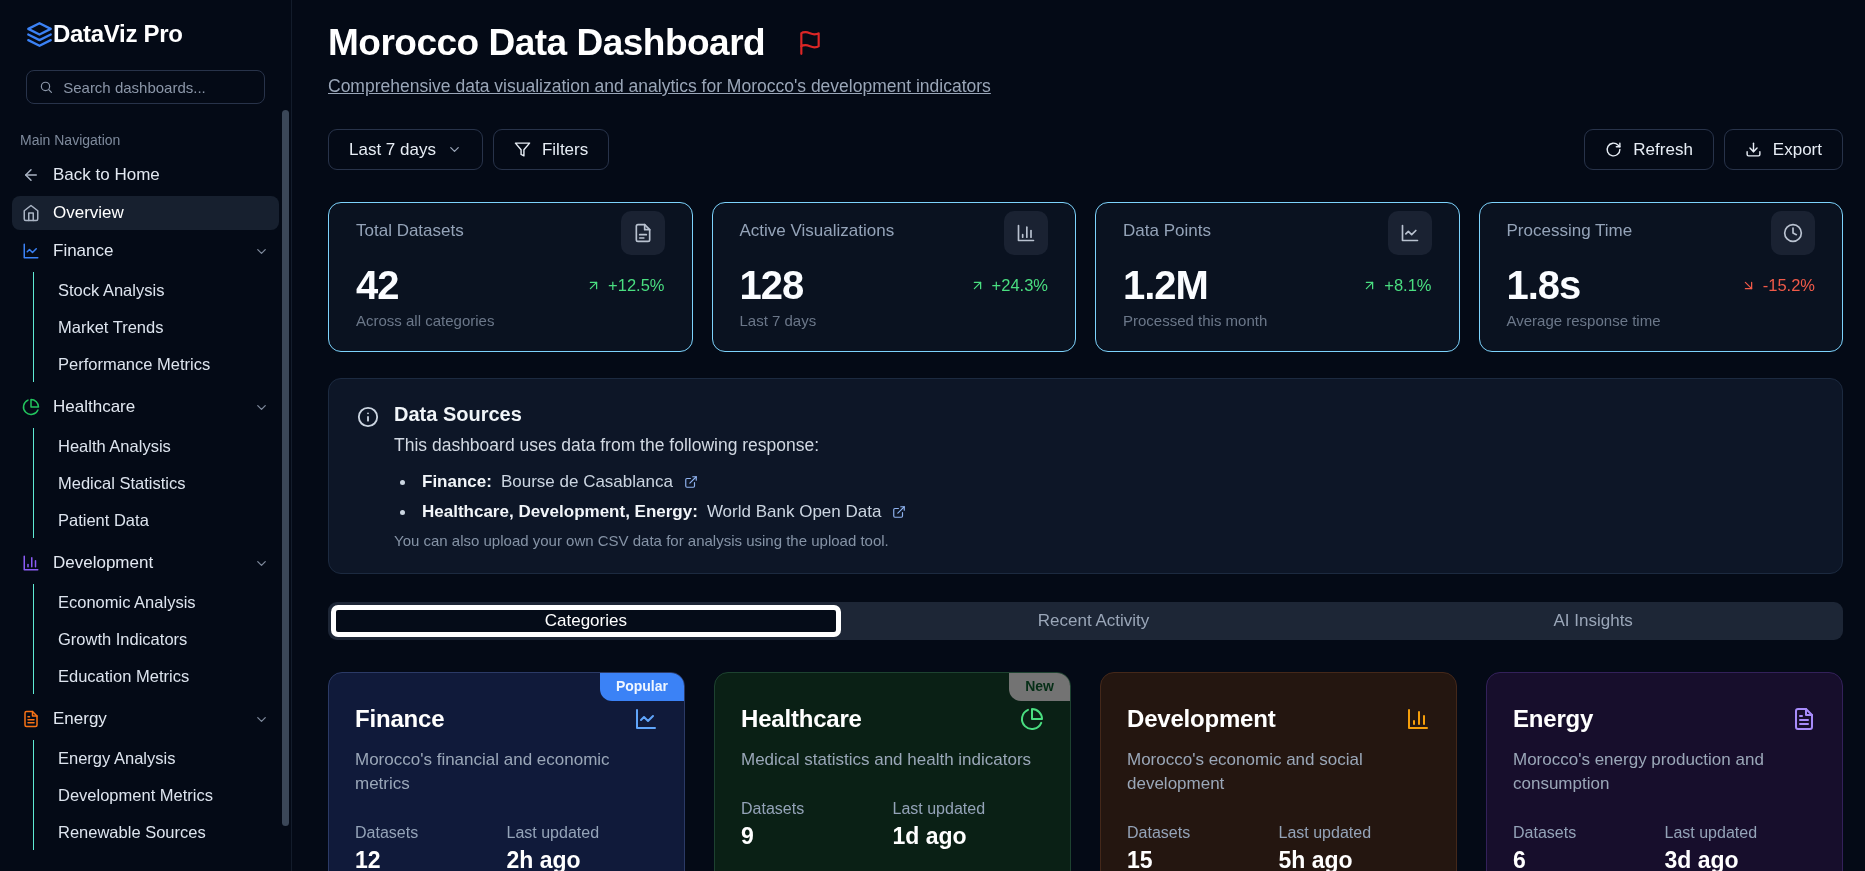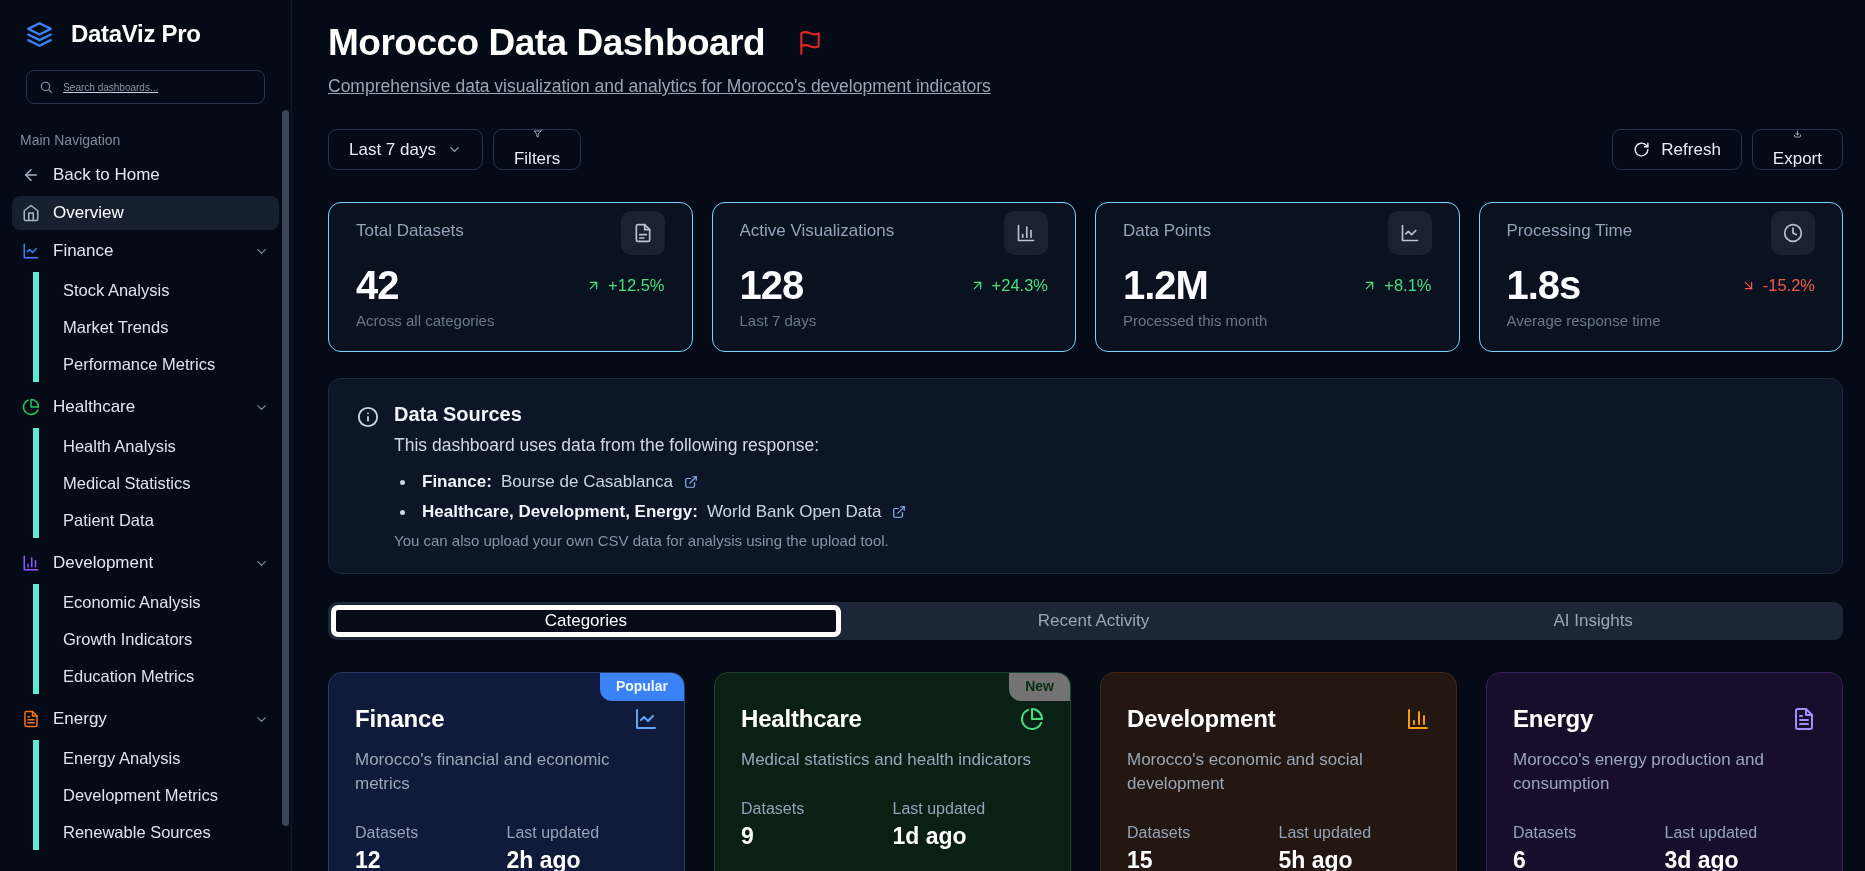"DataViz Pro" .logo-row { gap: 18px -> 0 }
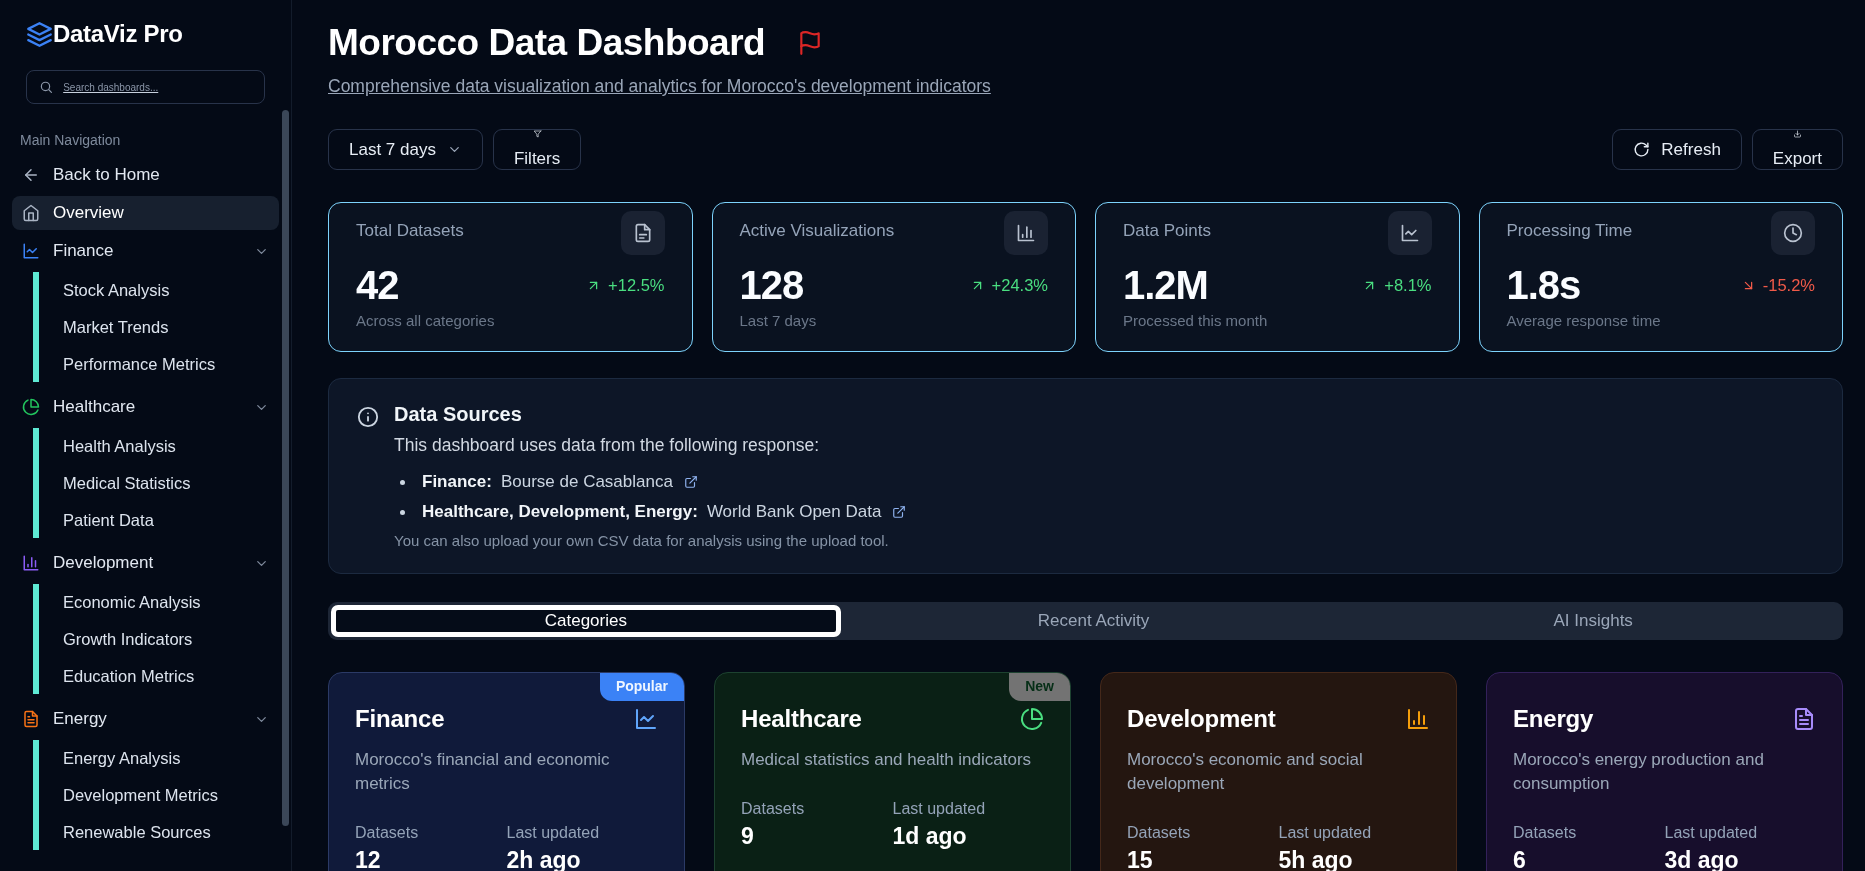"Search dashboards..." .search-box input { font-size: 10px -> 15px; text-decoration: underline -> none }
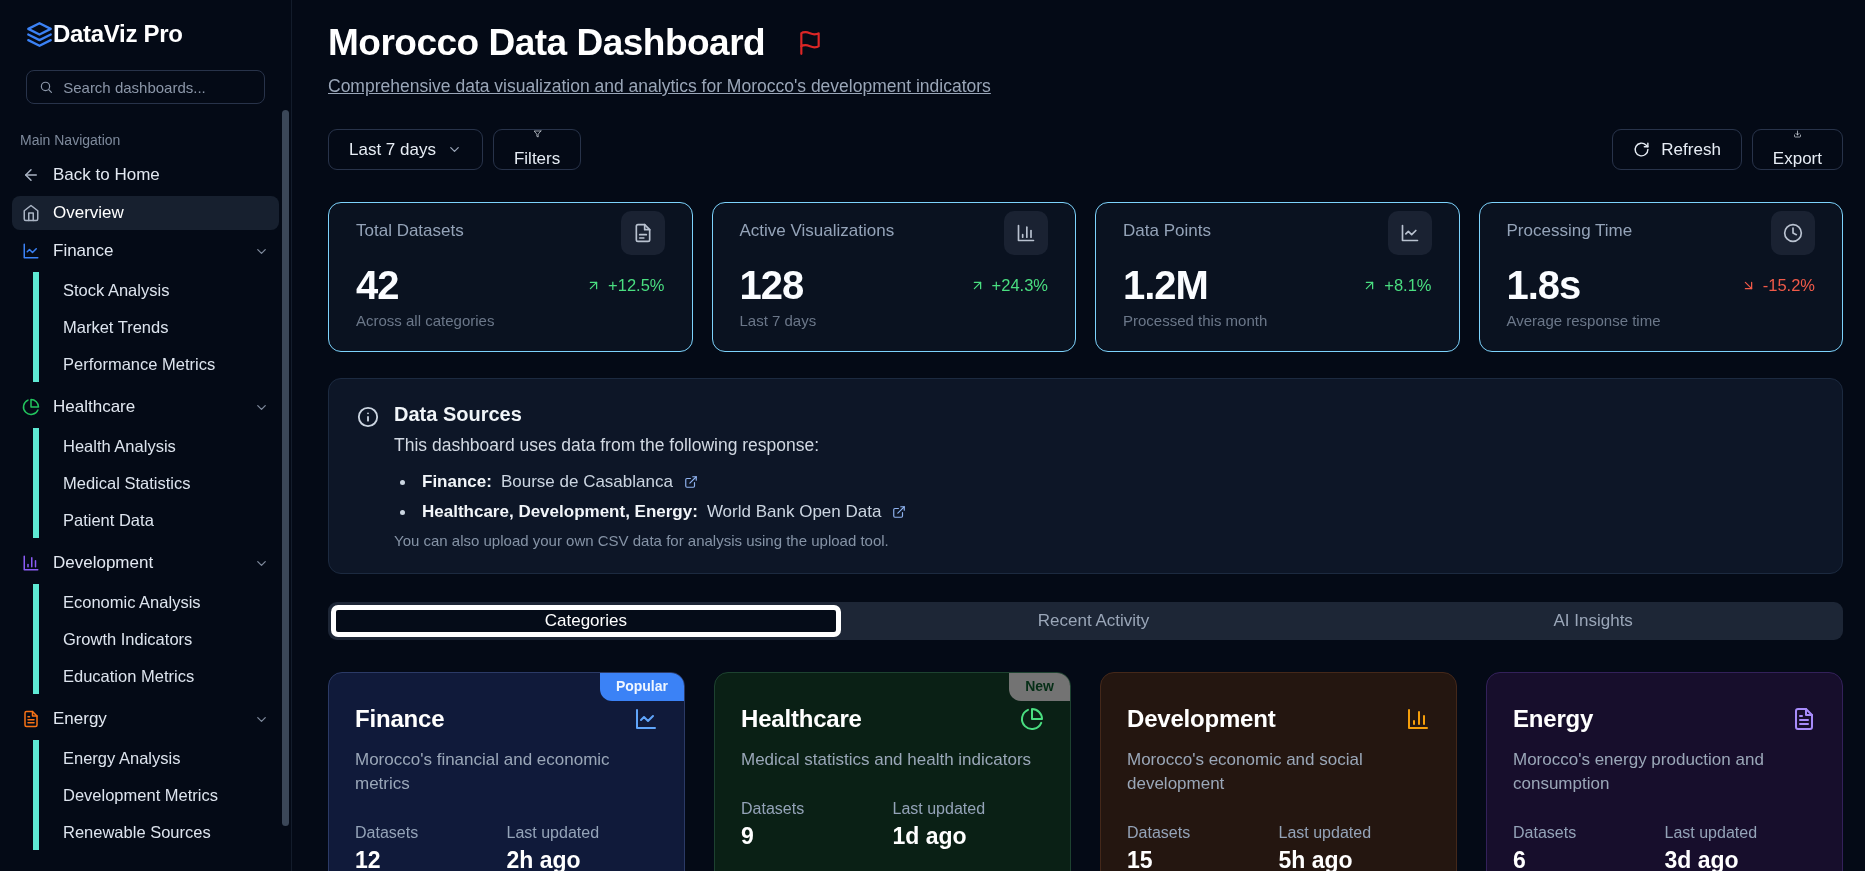"Filters" .btn + .btn { flex-direction: column -> none }
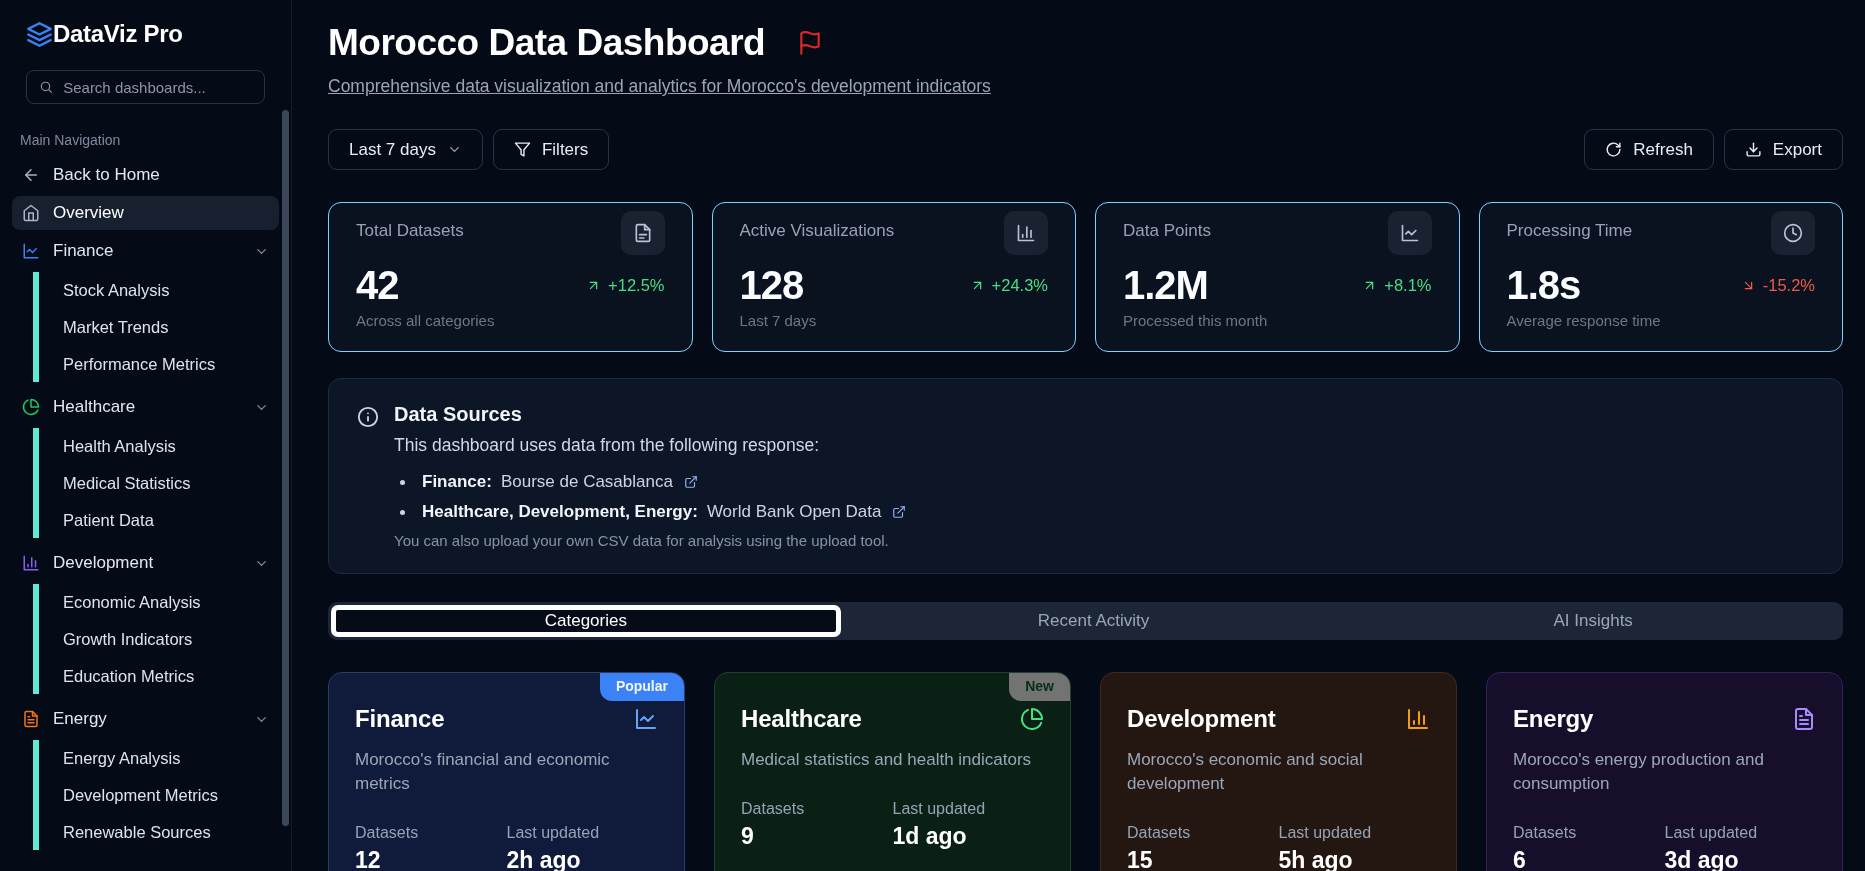"Stock Analysis" .nav-sub { border-left: 6px solid #5eead4 -> 1px solid #5eead4 }
